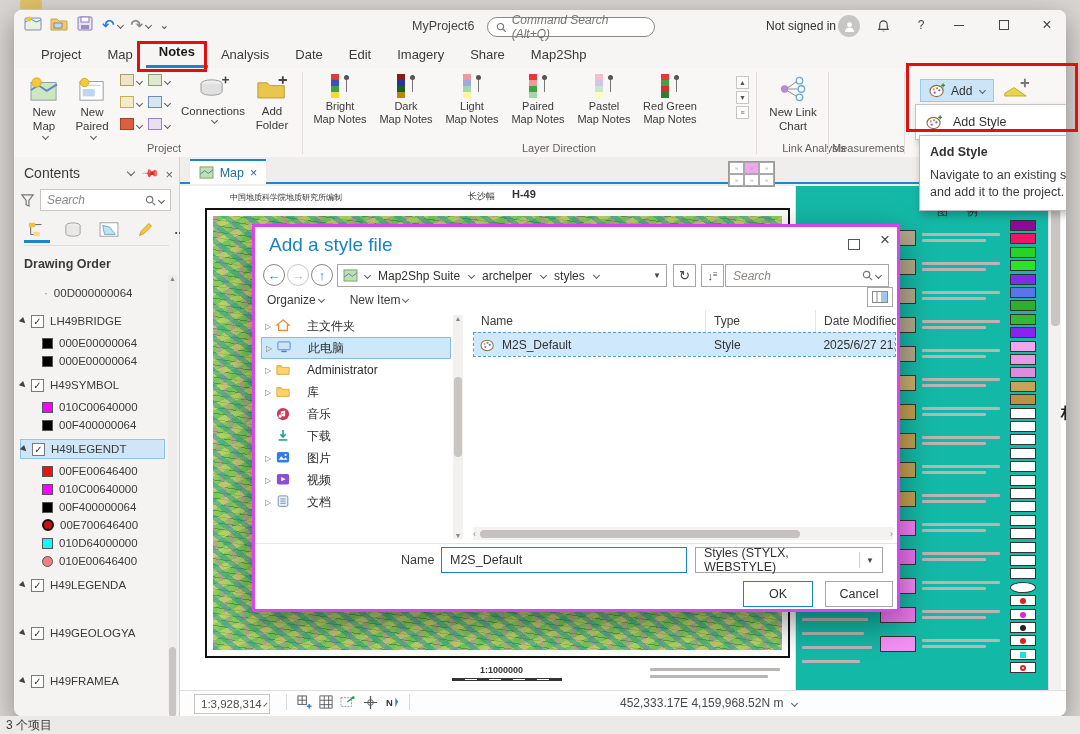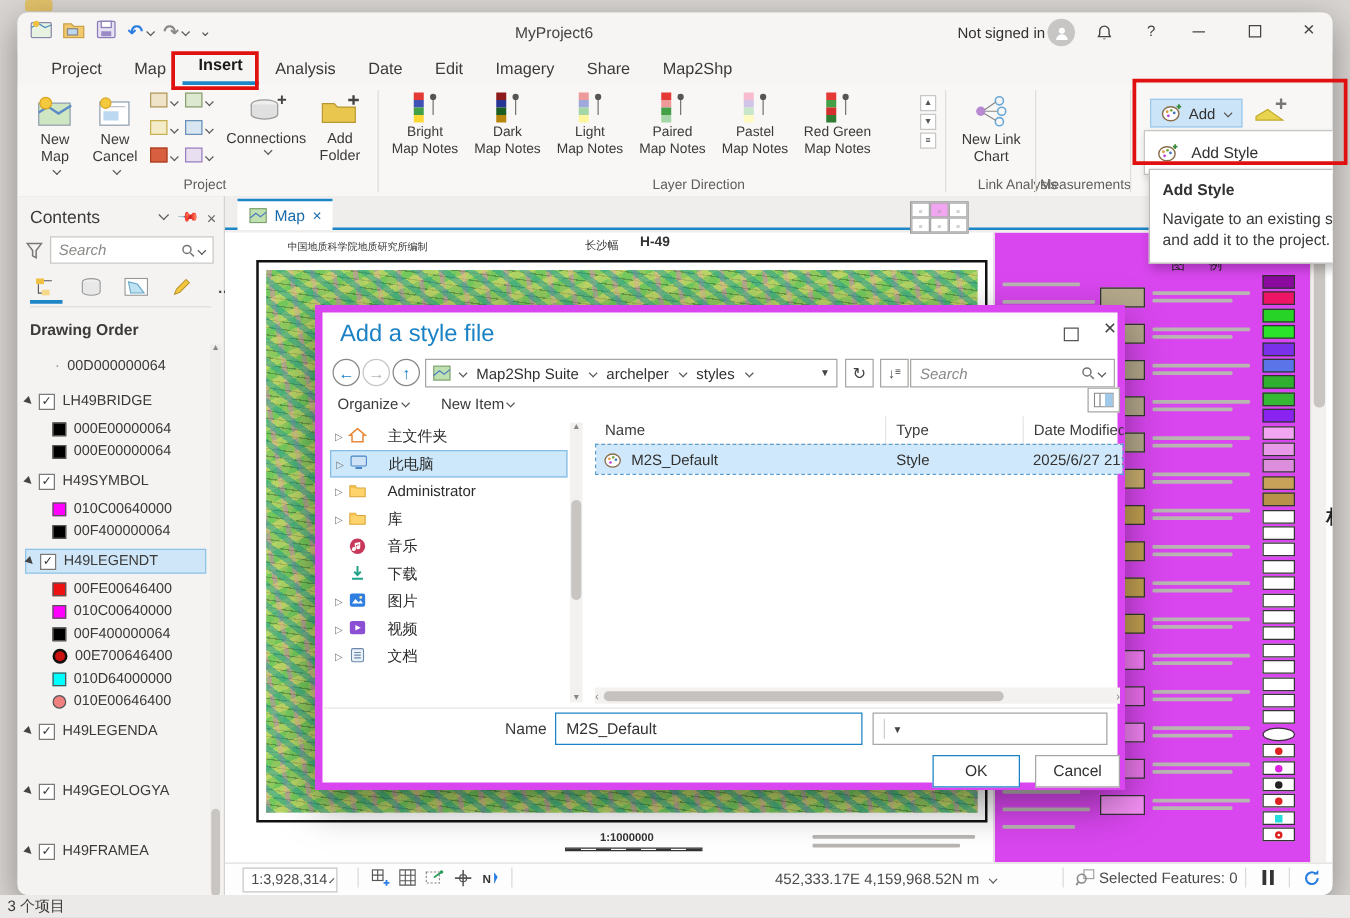"Command Search (Alt+Q)" div.cmdsearch { html: none -> <div> <svg> <circle></circle> <path></path> </svg> <span>Command Search (Alt+Q)</span> </div> }
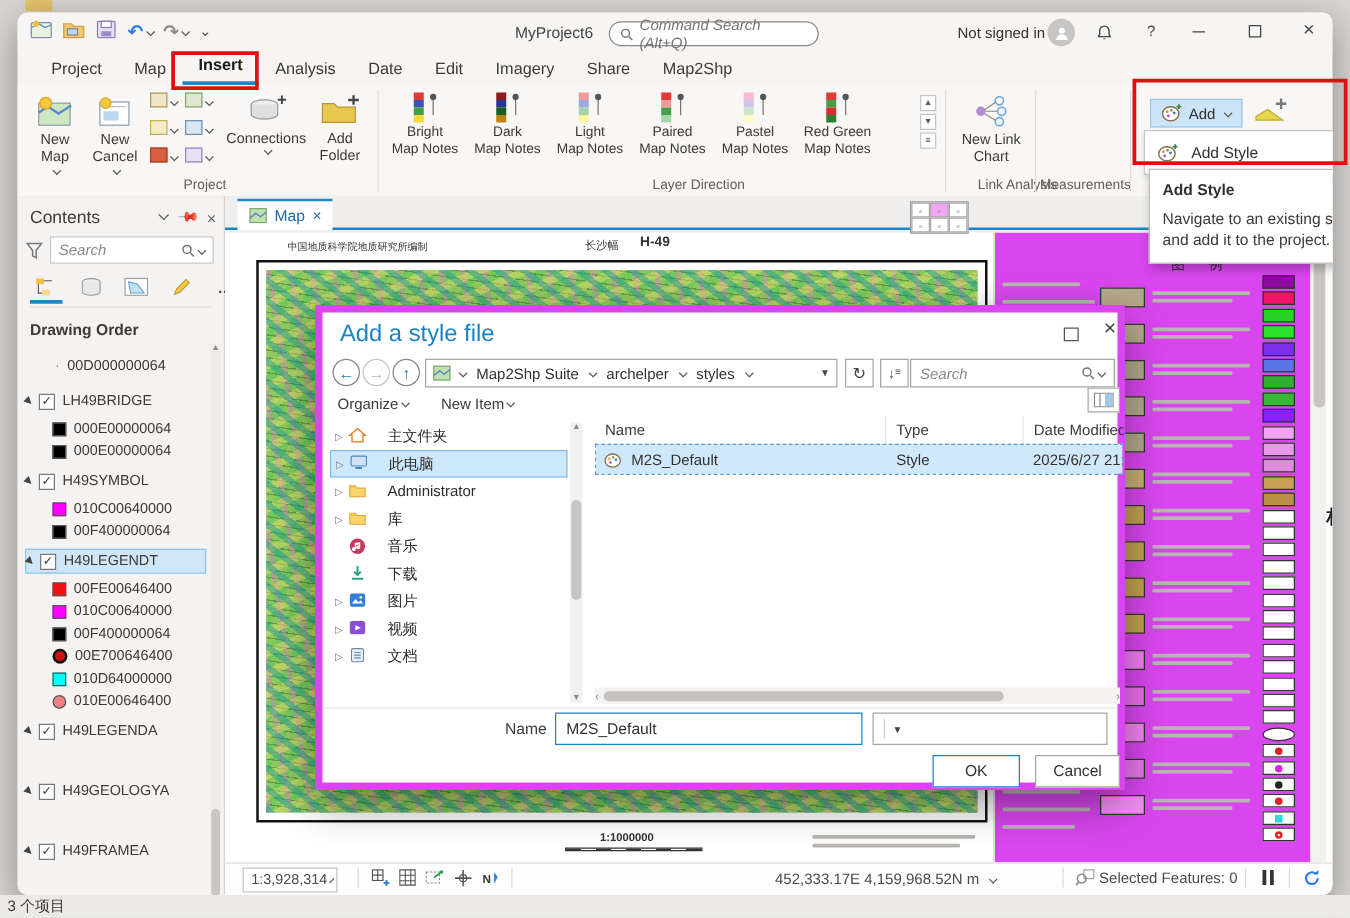"Insert" div.rtab { text: Insert -> Notes }
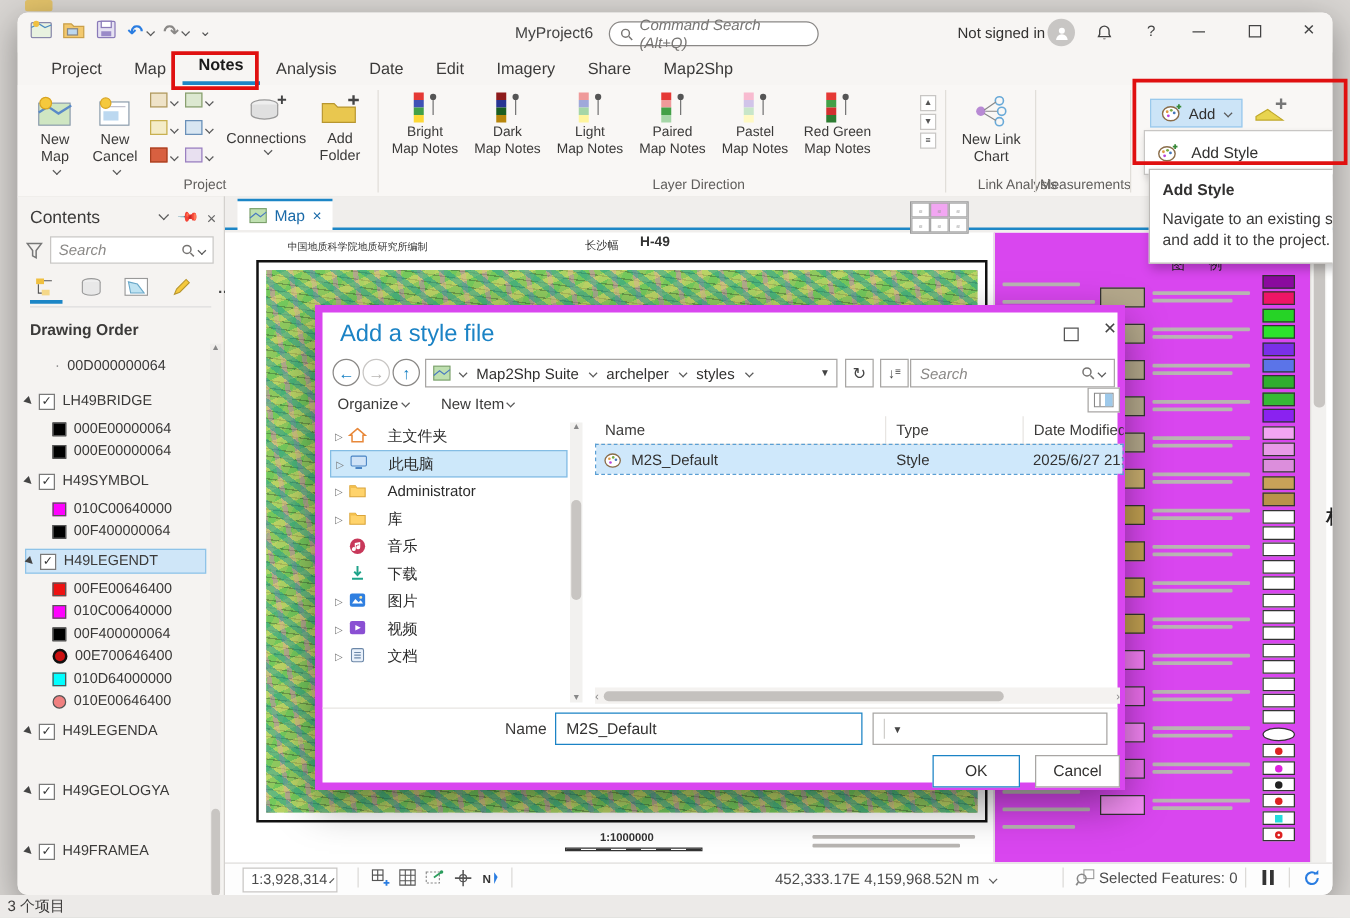"New Cancel" span { text: Cancel -> Paired }
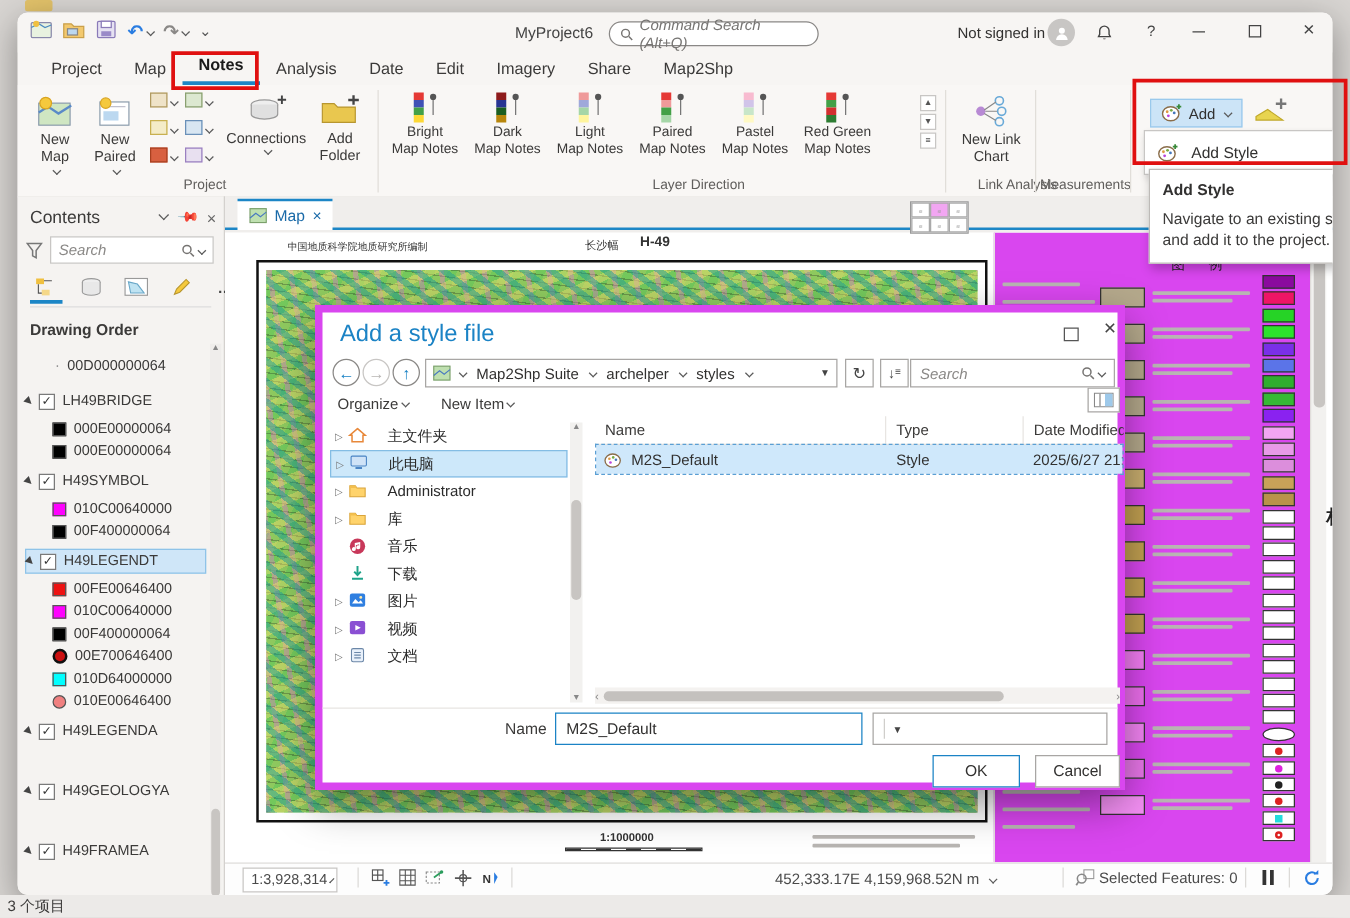"图 例" .legend { background: #d946ef -> #14b8a6 }
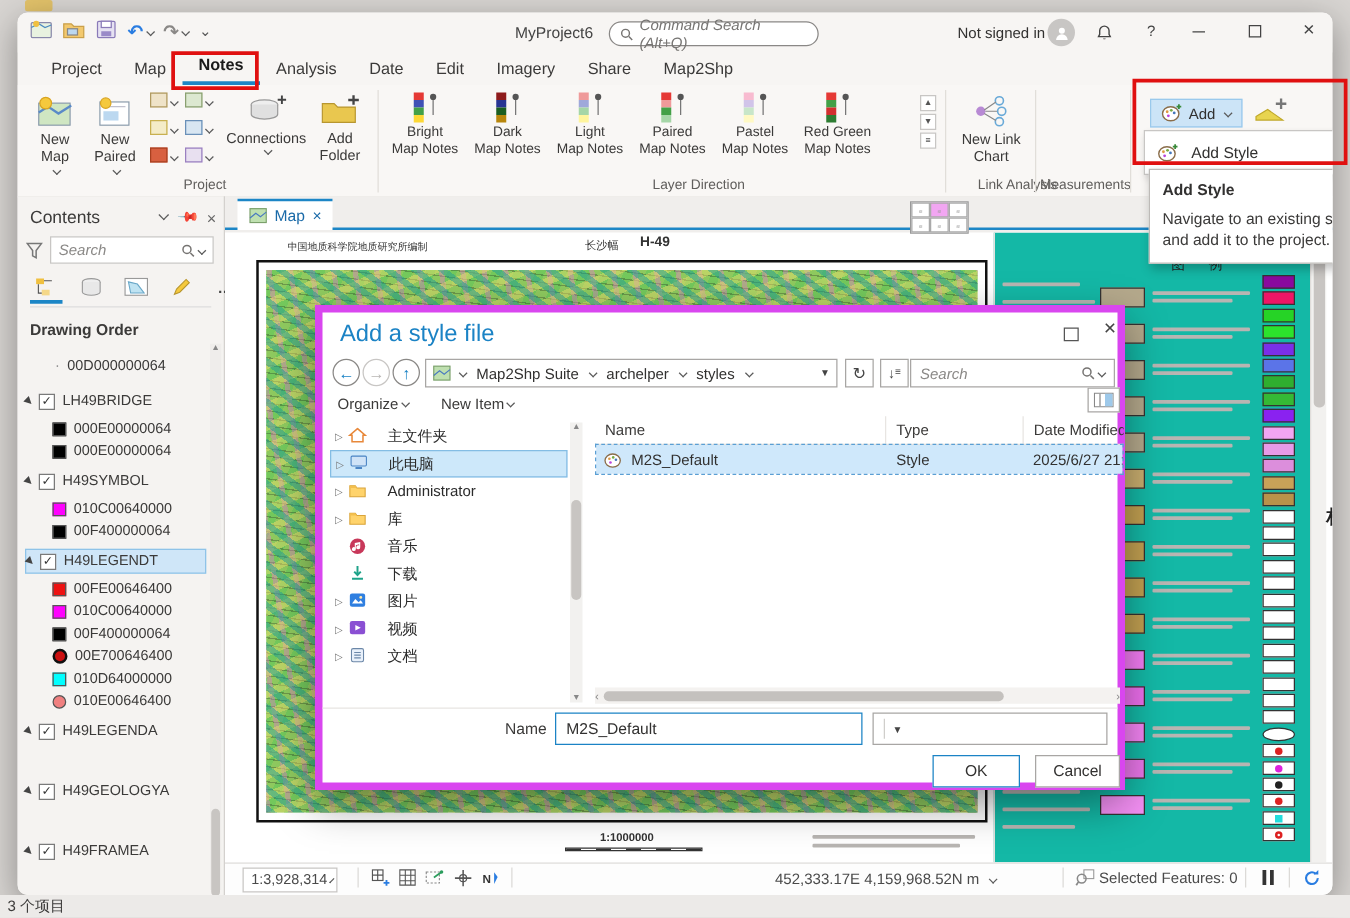"Add a style file" .dlg { border: 6px solid #d946ef -> 3px solid #d946ef; top: 244px -> 224px }
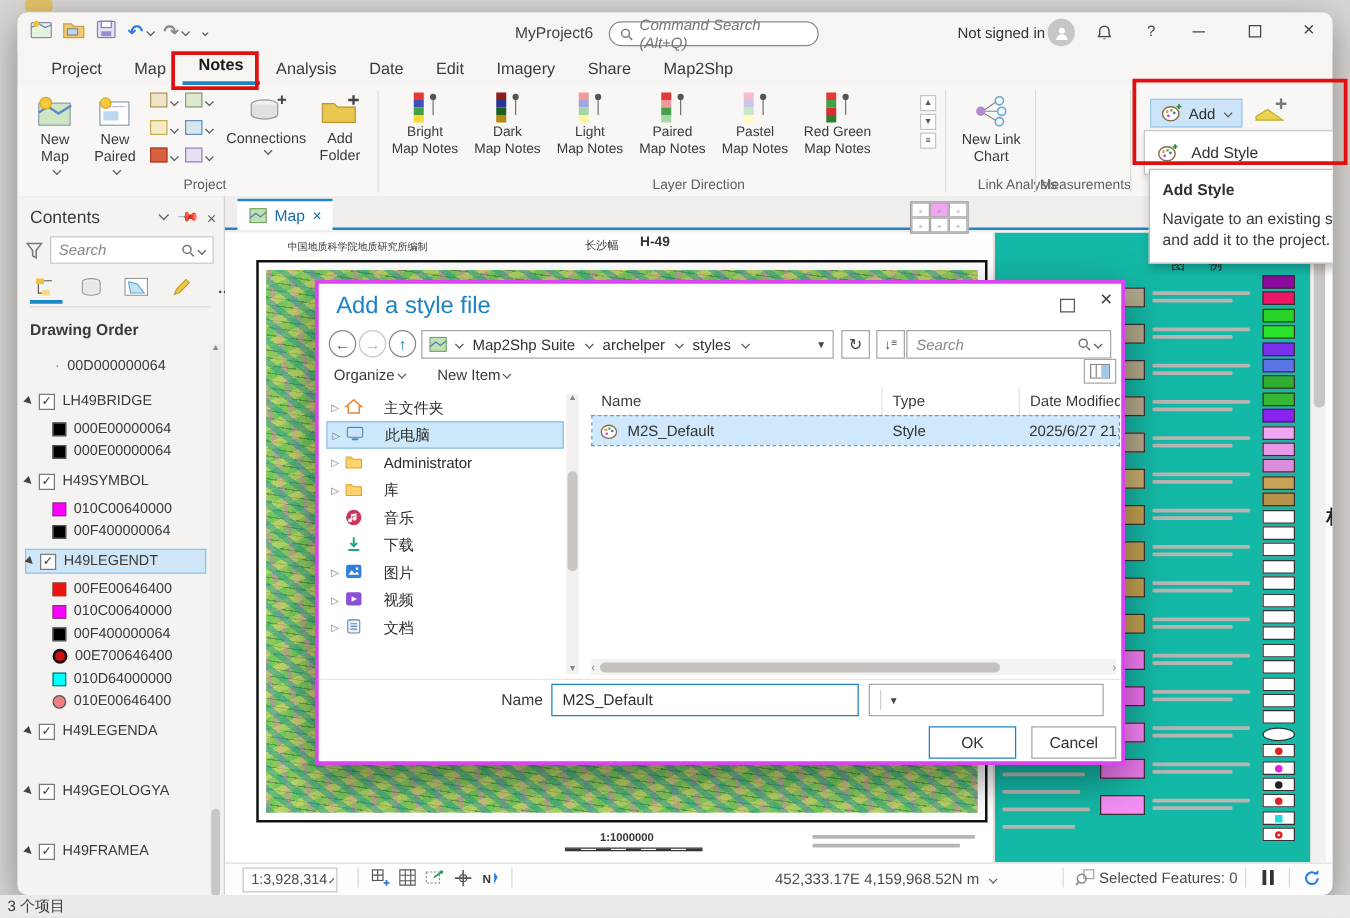"Styles (STYLX, WEBSTYLE)" span { html: none -> <span>Styles (STYLX, WEBSTYLE)</span> }
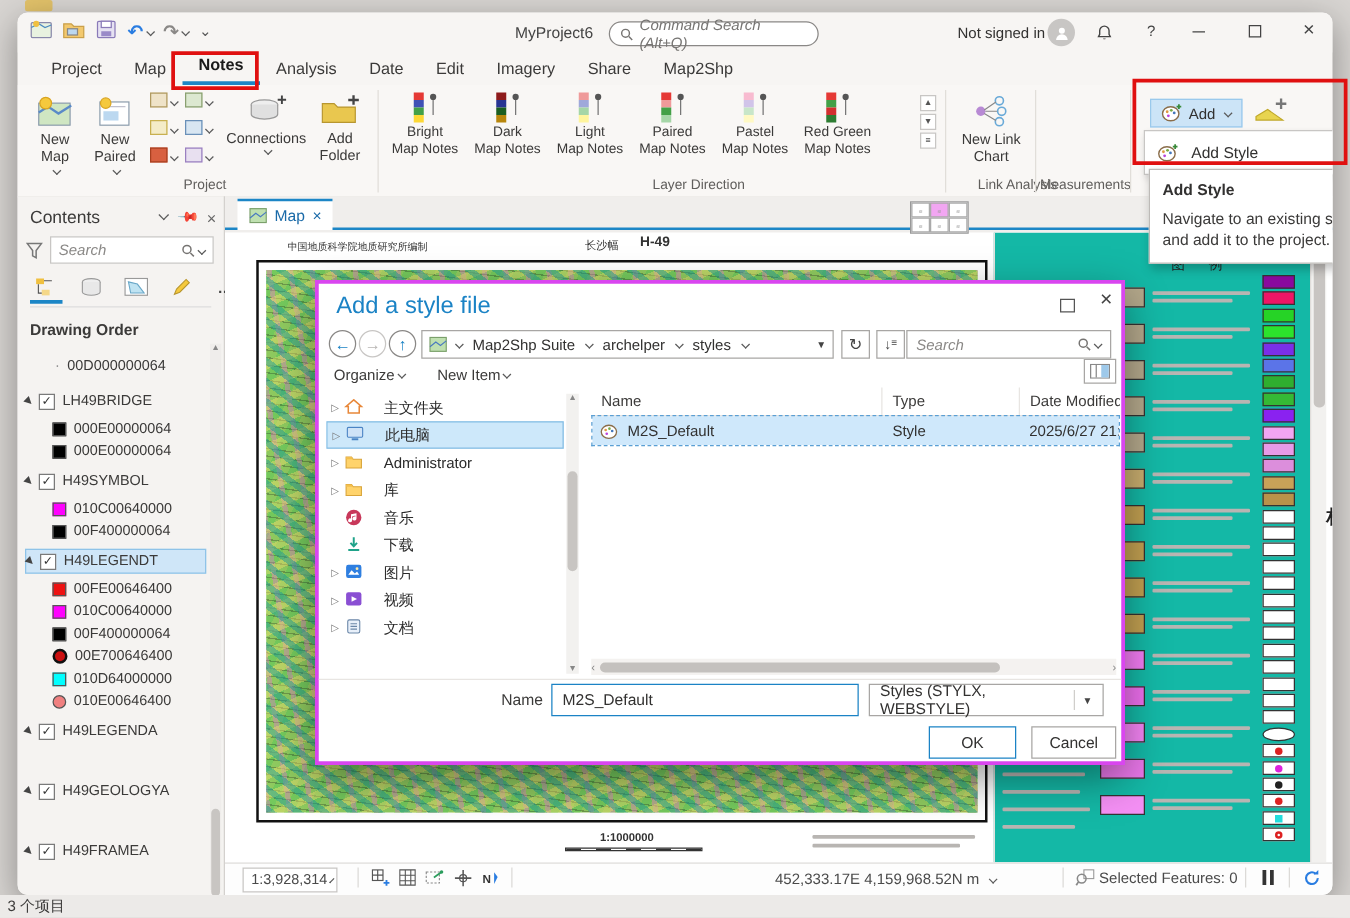"Selected Features: 0" div { html: <div> <div></div> <span> <svg> <rect></rect> <circle></circle> <path></path> </svg> </span> <span>Selected Features: 0</span> <div></div> <span> <span></span> <span></span> </span> <div></div> <span> <svg> <path></path> <path></path> </svg> </span> </div> -> none }
